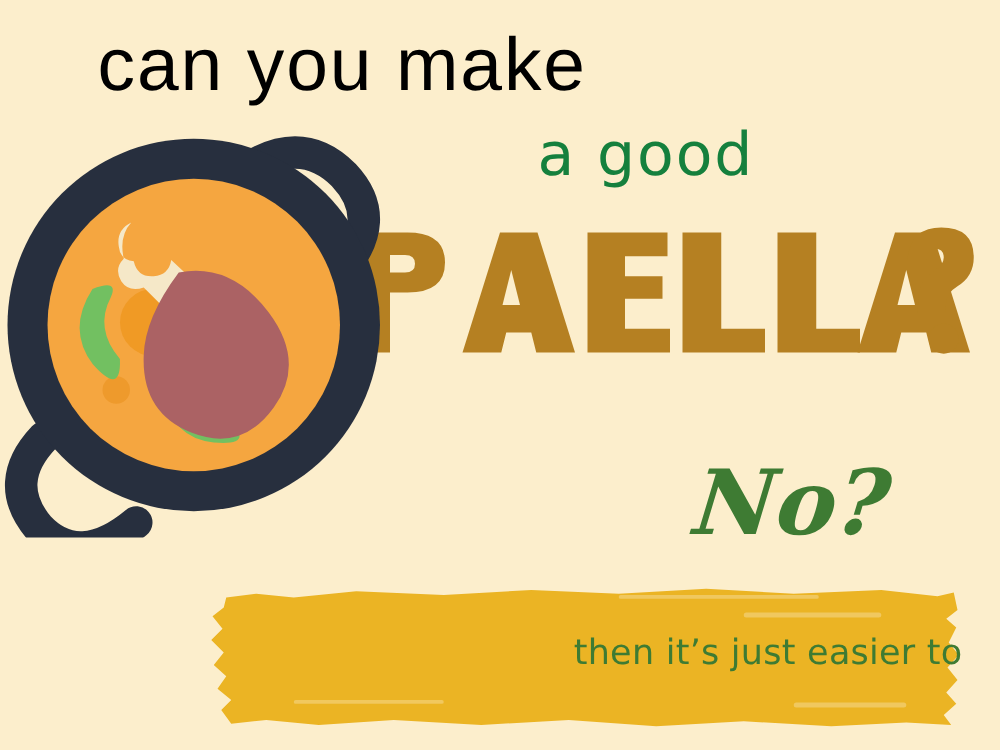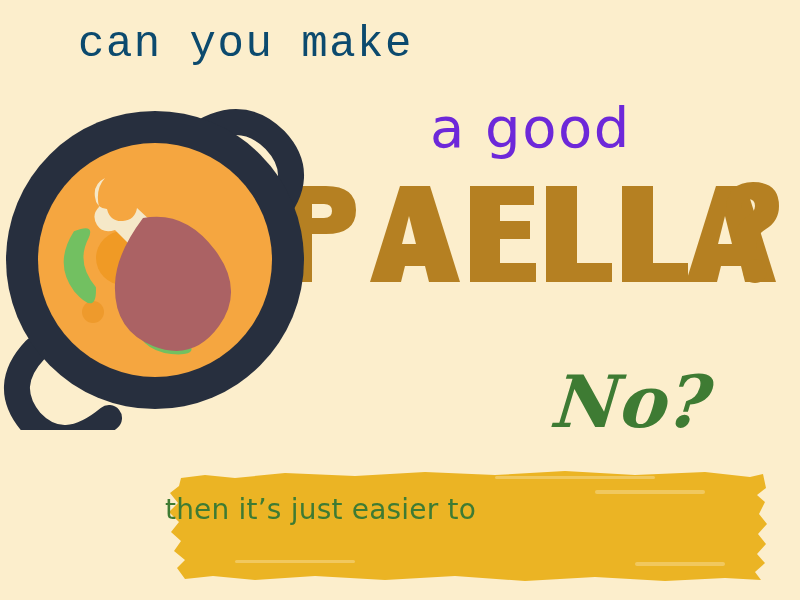"can you make" .headline-line1 { color: #0c4a6e -> #000000; font-family: Liberation Mono, monospace -> Liberation Sans, sans-serif; font-size: 44px -> 60px }
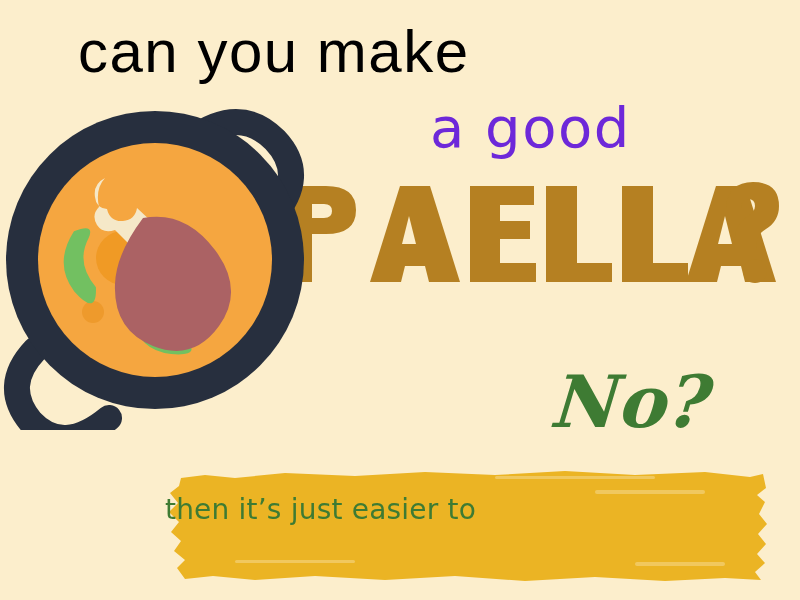"a good" .headline-line2 { color: #6d28d9 -> #15803d; font-size: 56px -> 48px }
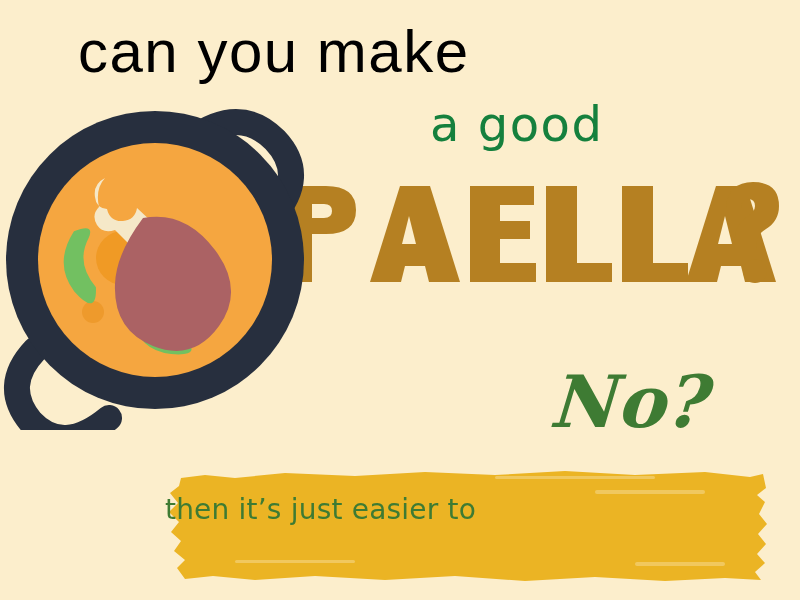"then it’s just easier to" .banner-text { align-items: flex-start -> flex-end; top: 446px -> 458px }
